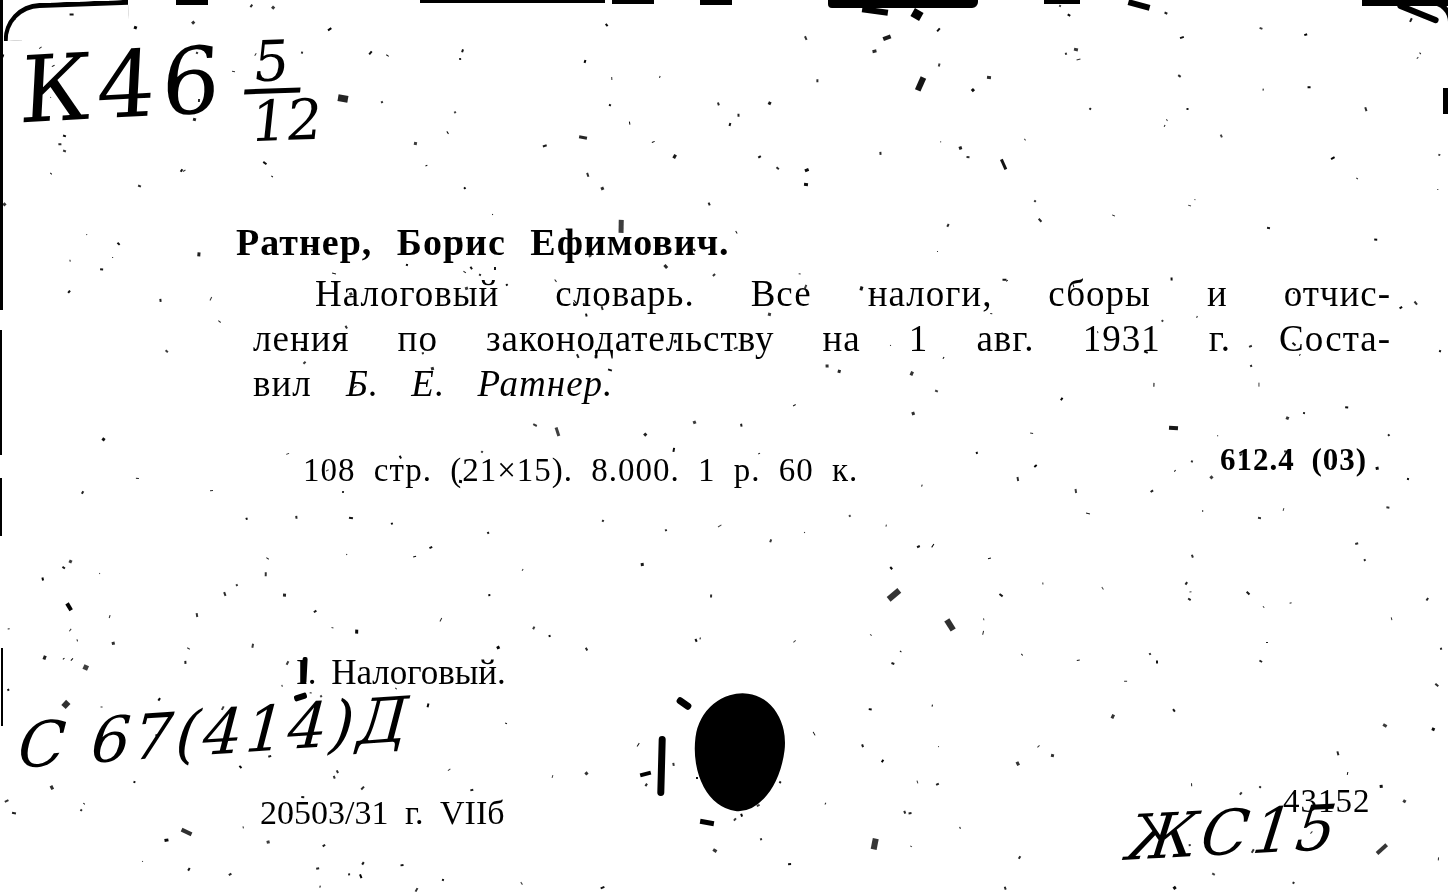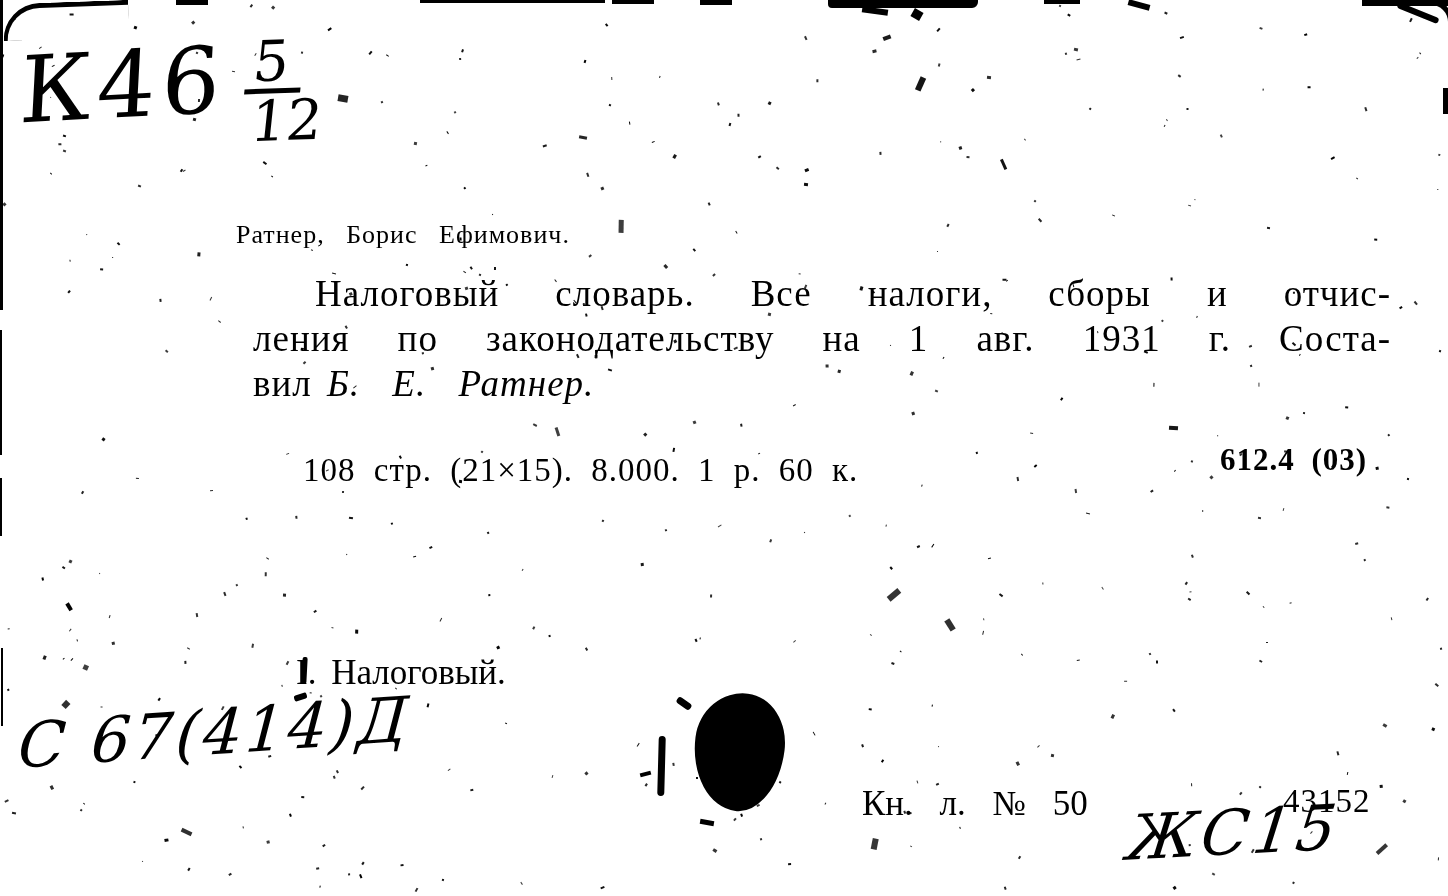"Ратнер, Борис Ефимович." .author { font-size: 26px -> 38px; font-weight: normal -> bold }
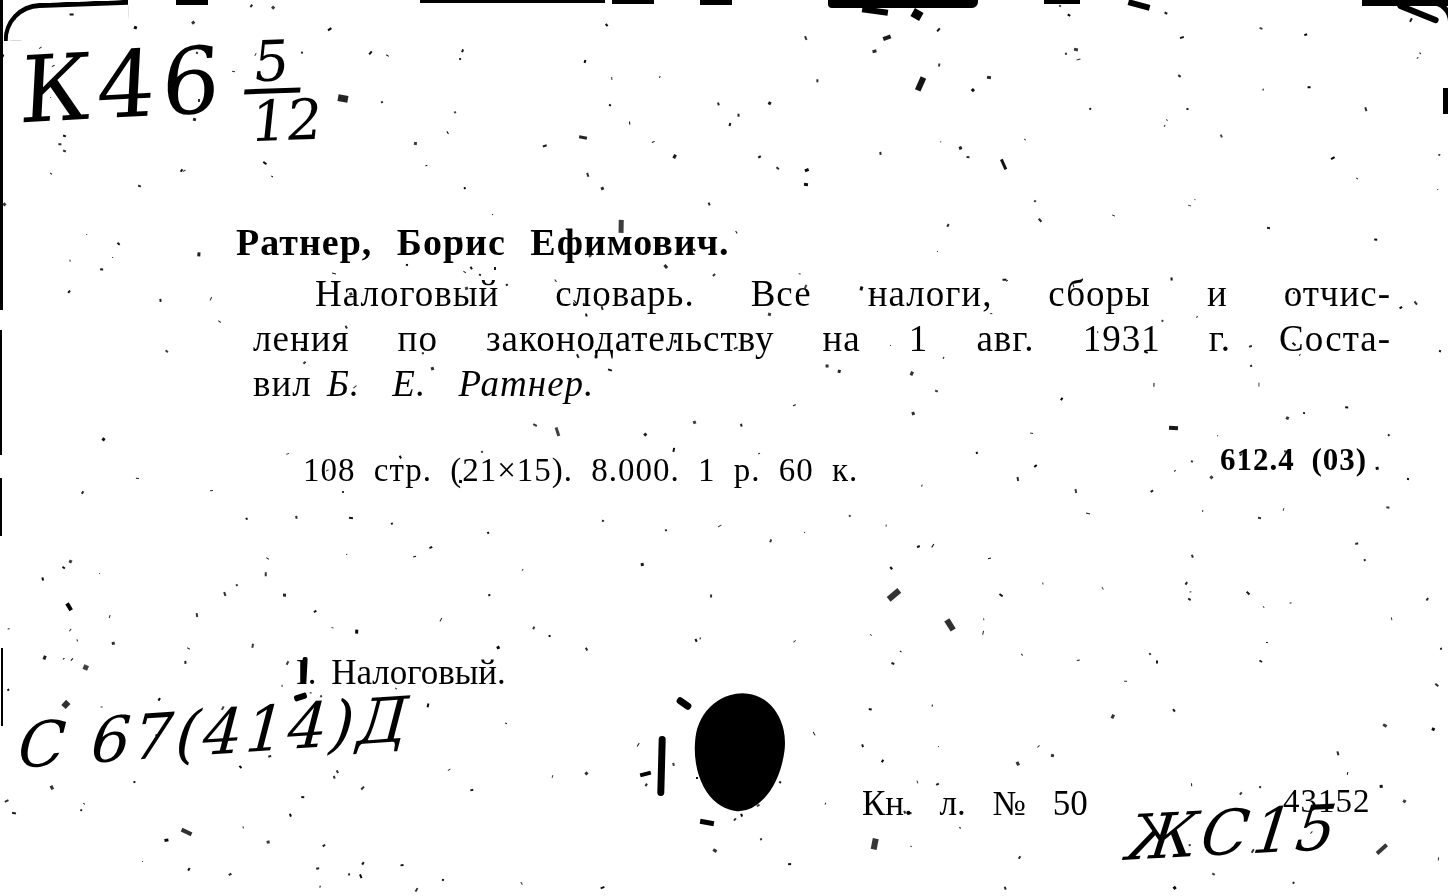"Б. Е. Ратнер." .line3 .ital { margin-left: 5px -> 24px }
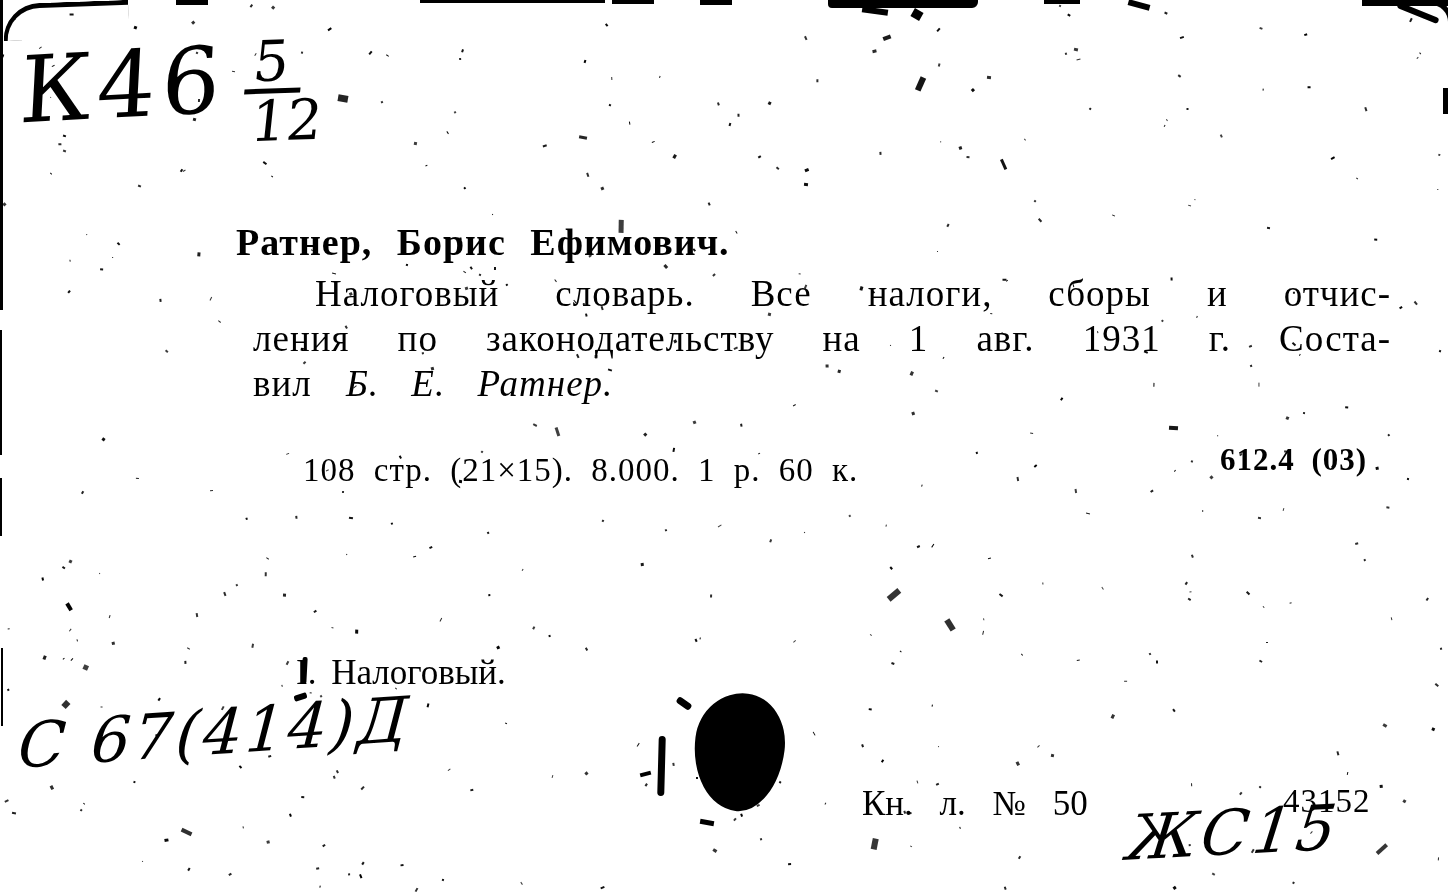"20503/31 г. VIIб" div.abs { html: none -> <div>20503/31 г. VIIб</div> }
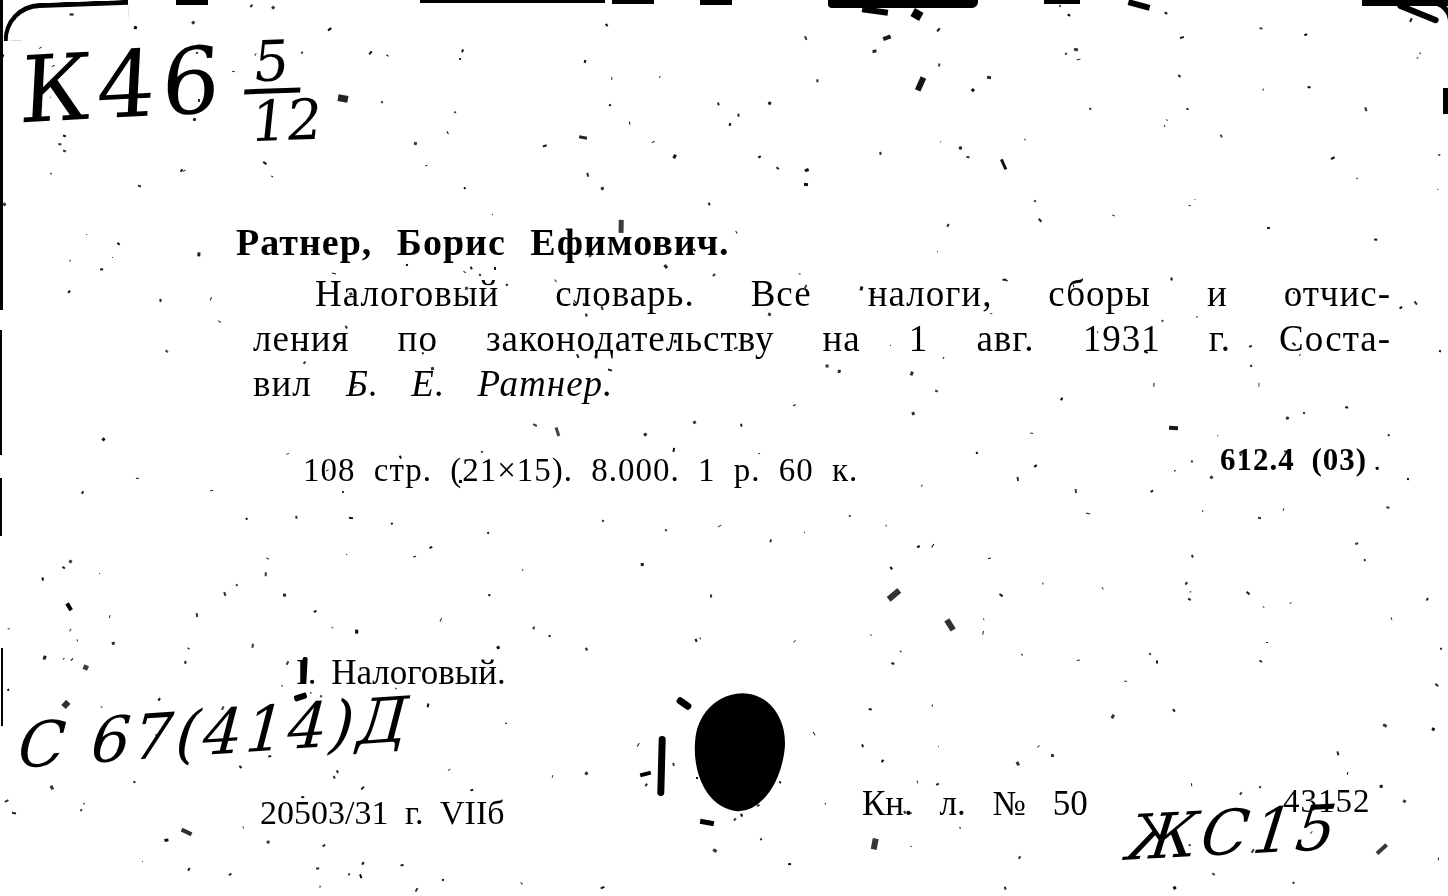"Кн. л. № 50" div.abs { html: <div>Кн. л. № 50</div> -> none }
